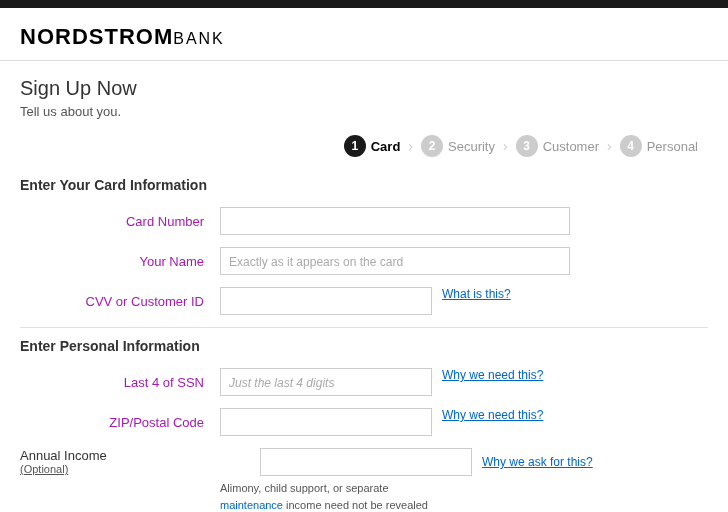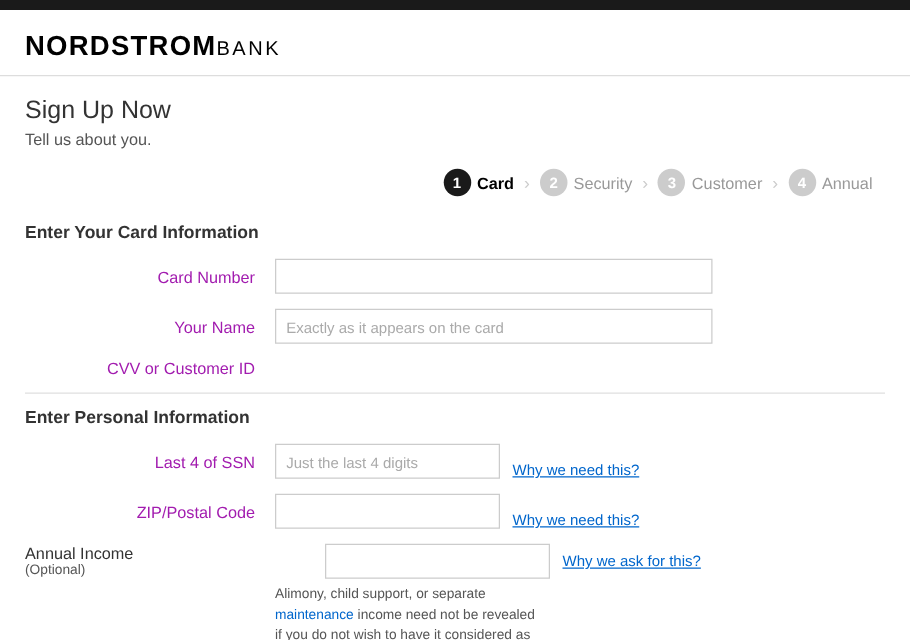"Annual" span.step-label { text: Annual -> Personal }
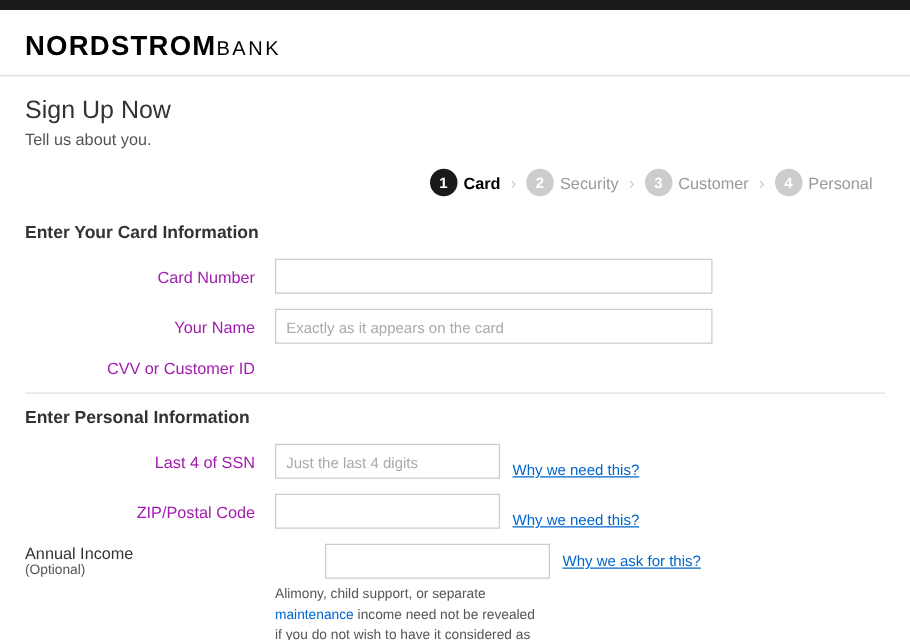"Exactly as it appears on" .form-field-wrap { align-items: flex-end -> flex-start }
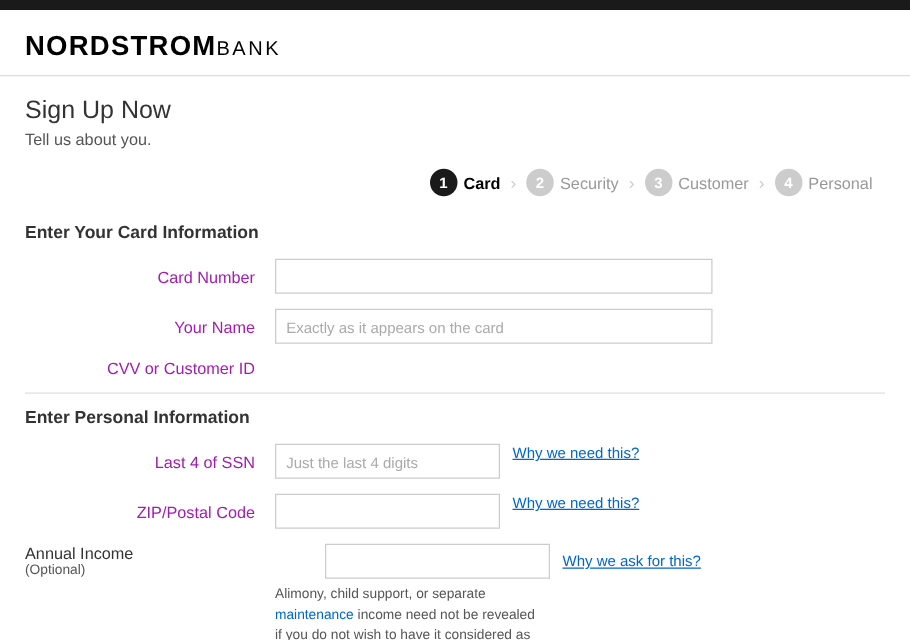"What is this?" div.form-field-wrap { html: none -> <div> <input> <span>What is this?</span> </div> }
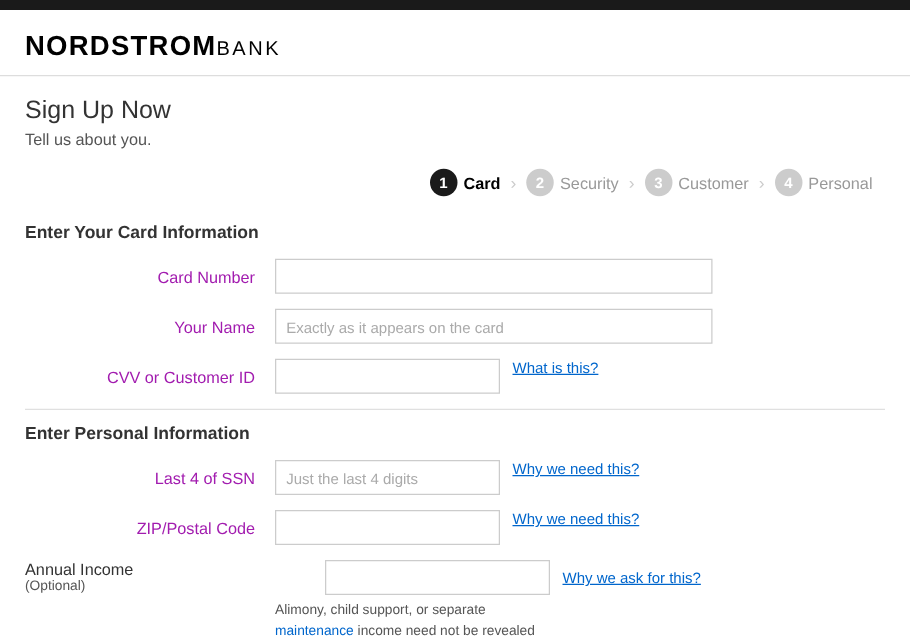"Just the last 4 digits" .form-input.half { font-style: none -> italic; width: 180px -> 212px }
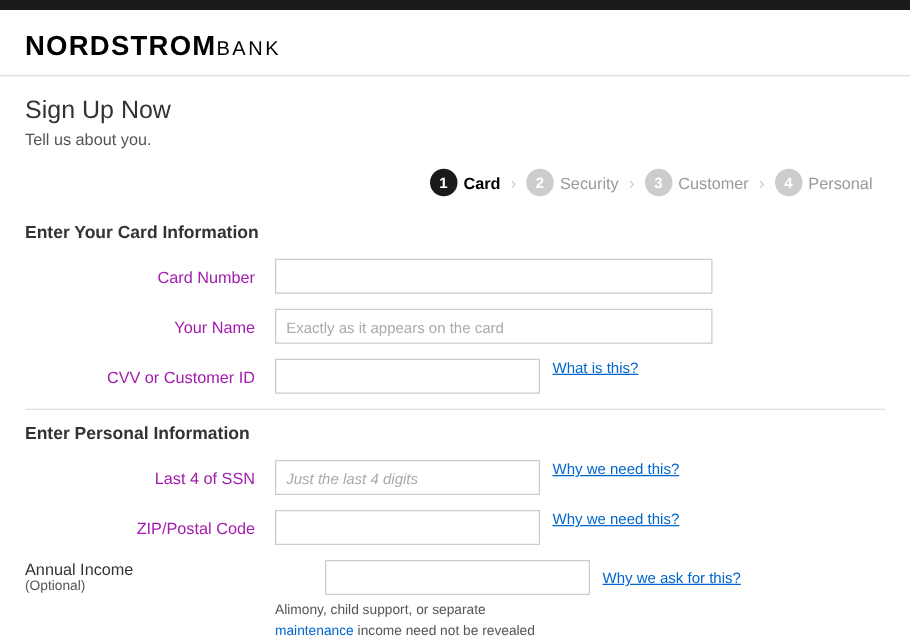"(Optional)" .income-optional { text-decoration: none -> underline }
